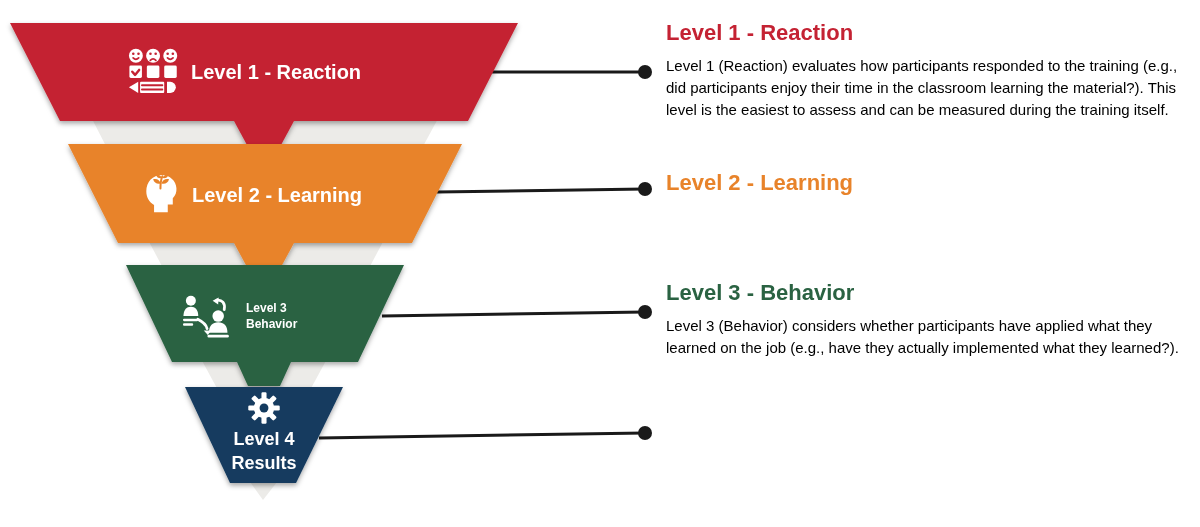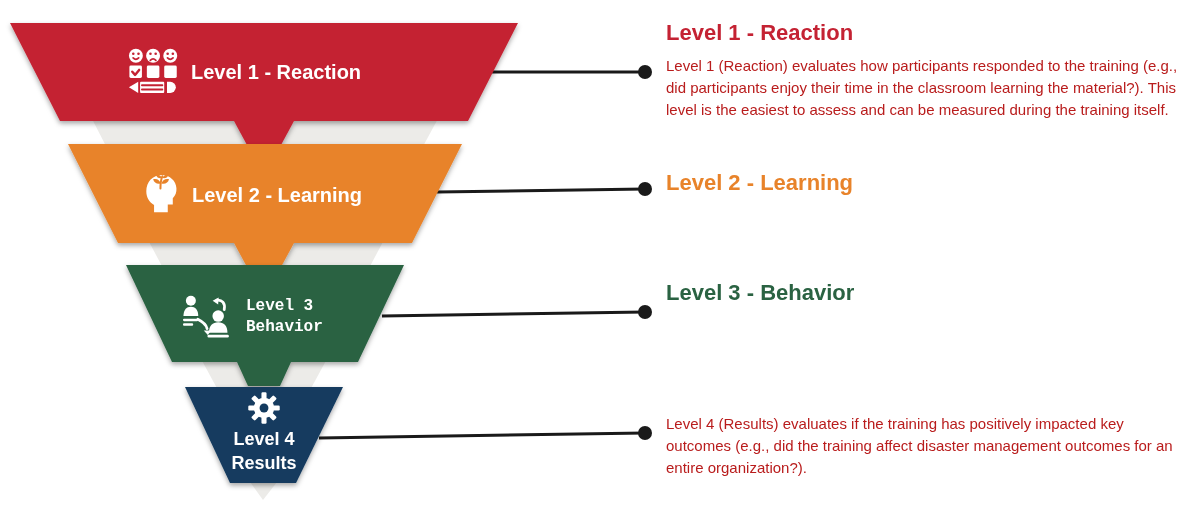"Level 1 (Reaction) evaluates how" .desc p { color: #b91c1c -> #000000 }
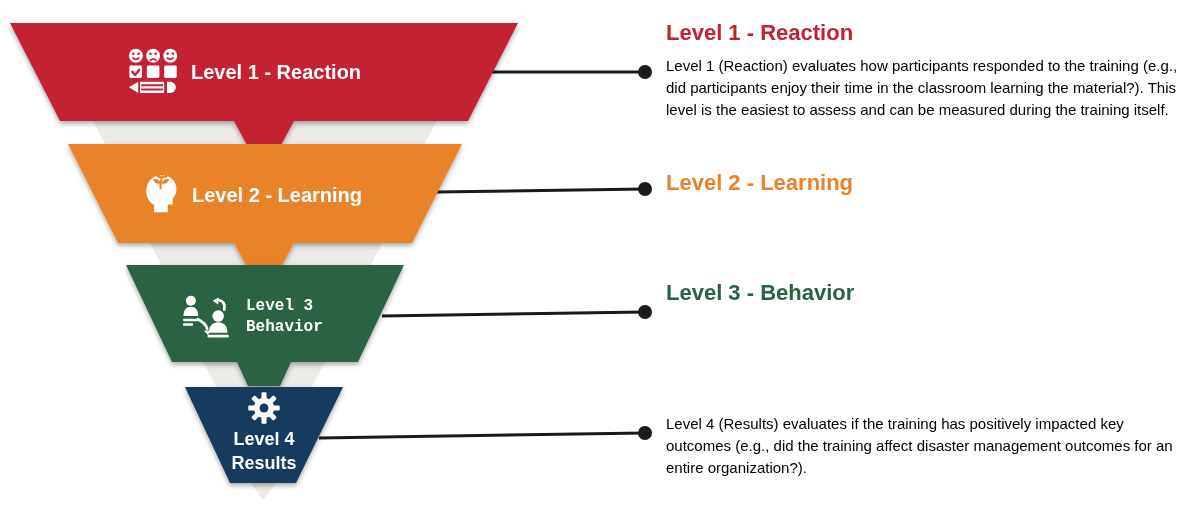"Level 3" .seg3 .seg-text { font-family: Liberation Mono, monospace -> none; font-size: 16px -> 12px }
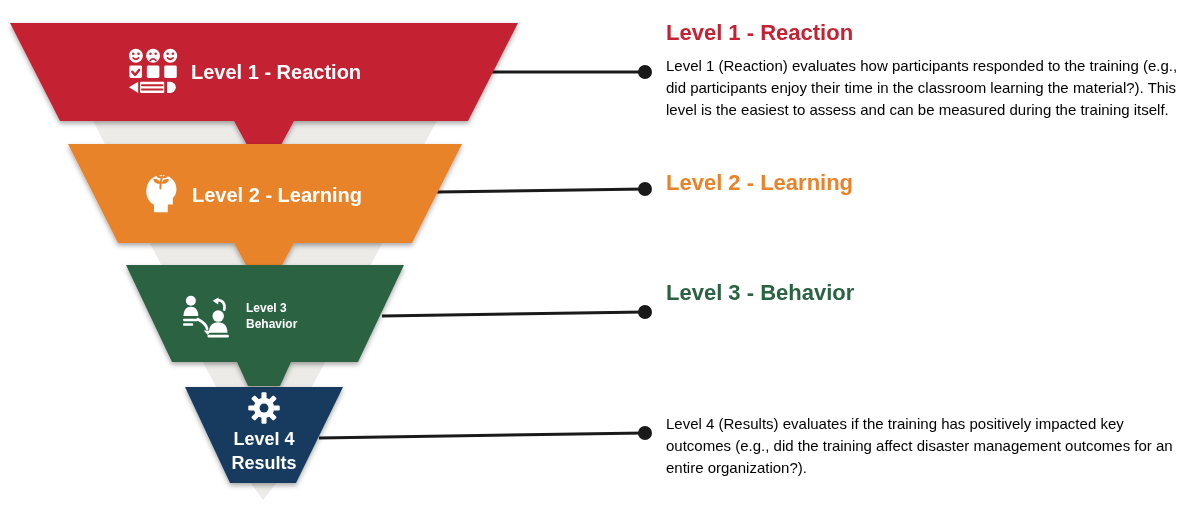"Level 3 (Behavior) considers whether" p { html: none -> <p>Level 3 (Behavior) considers whether participants have applied what they learned on the job (e.g., have they actually implemented what they learned?).</p> }
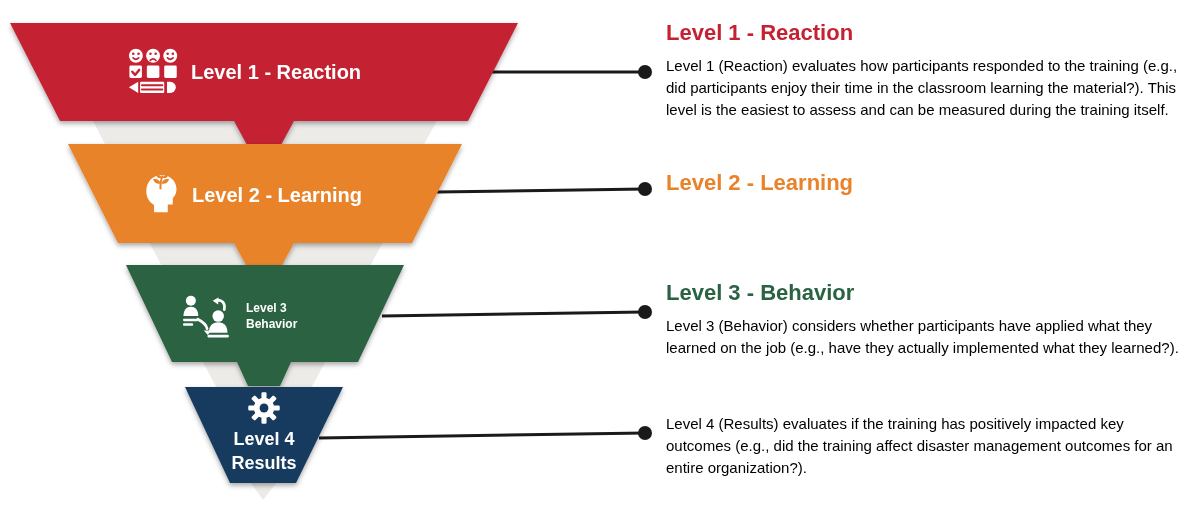"Level 4 (Results) evaluates if" p { html: <p>Level 4 (Results) evaluates if the training has positively impacted key outcomes (e.g., did the training affect disaster management outcomes for an entire organization?).</p> -> none }
